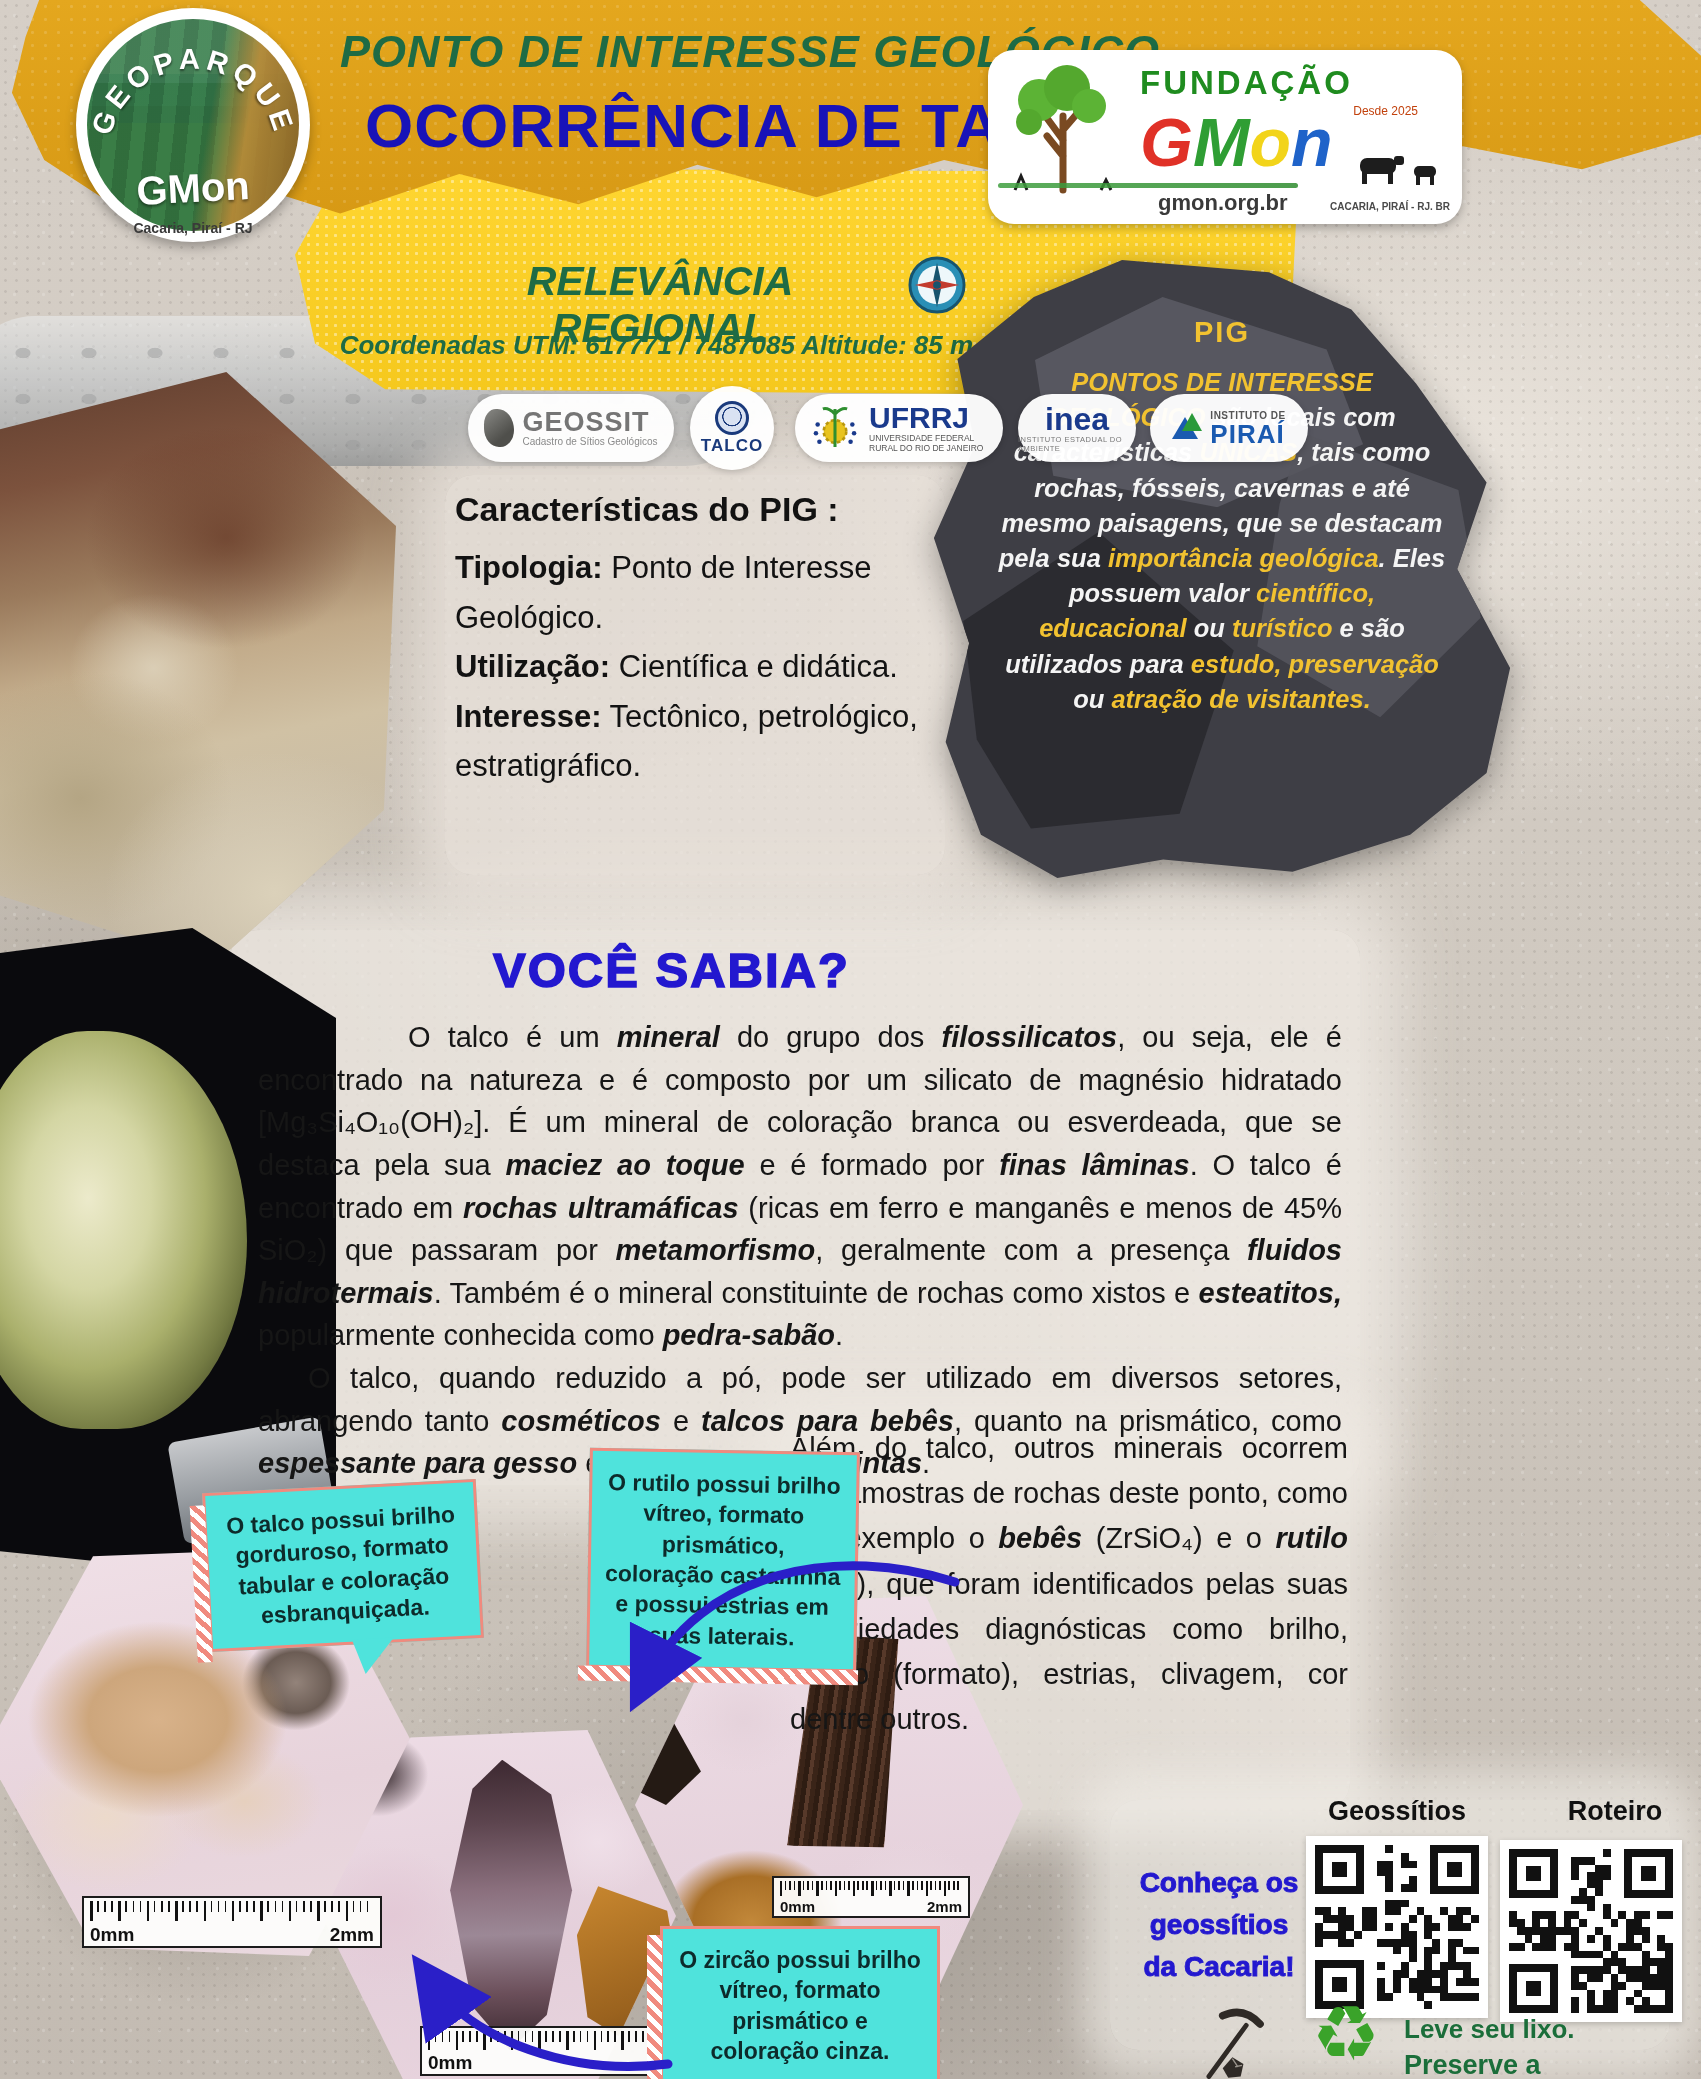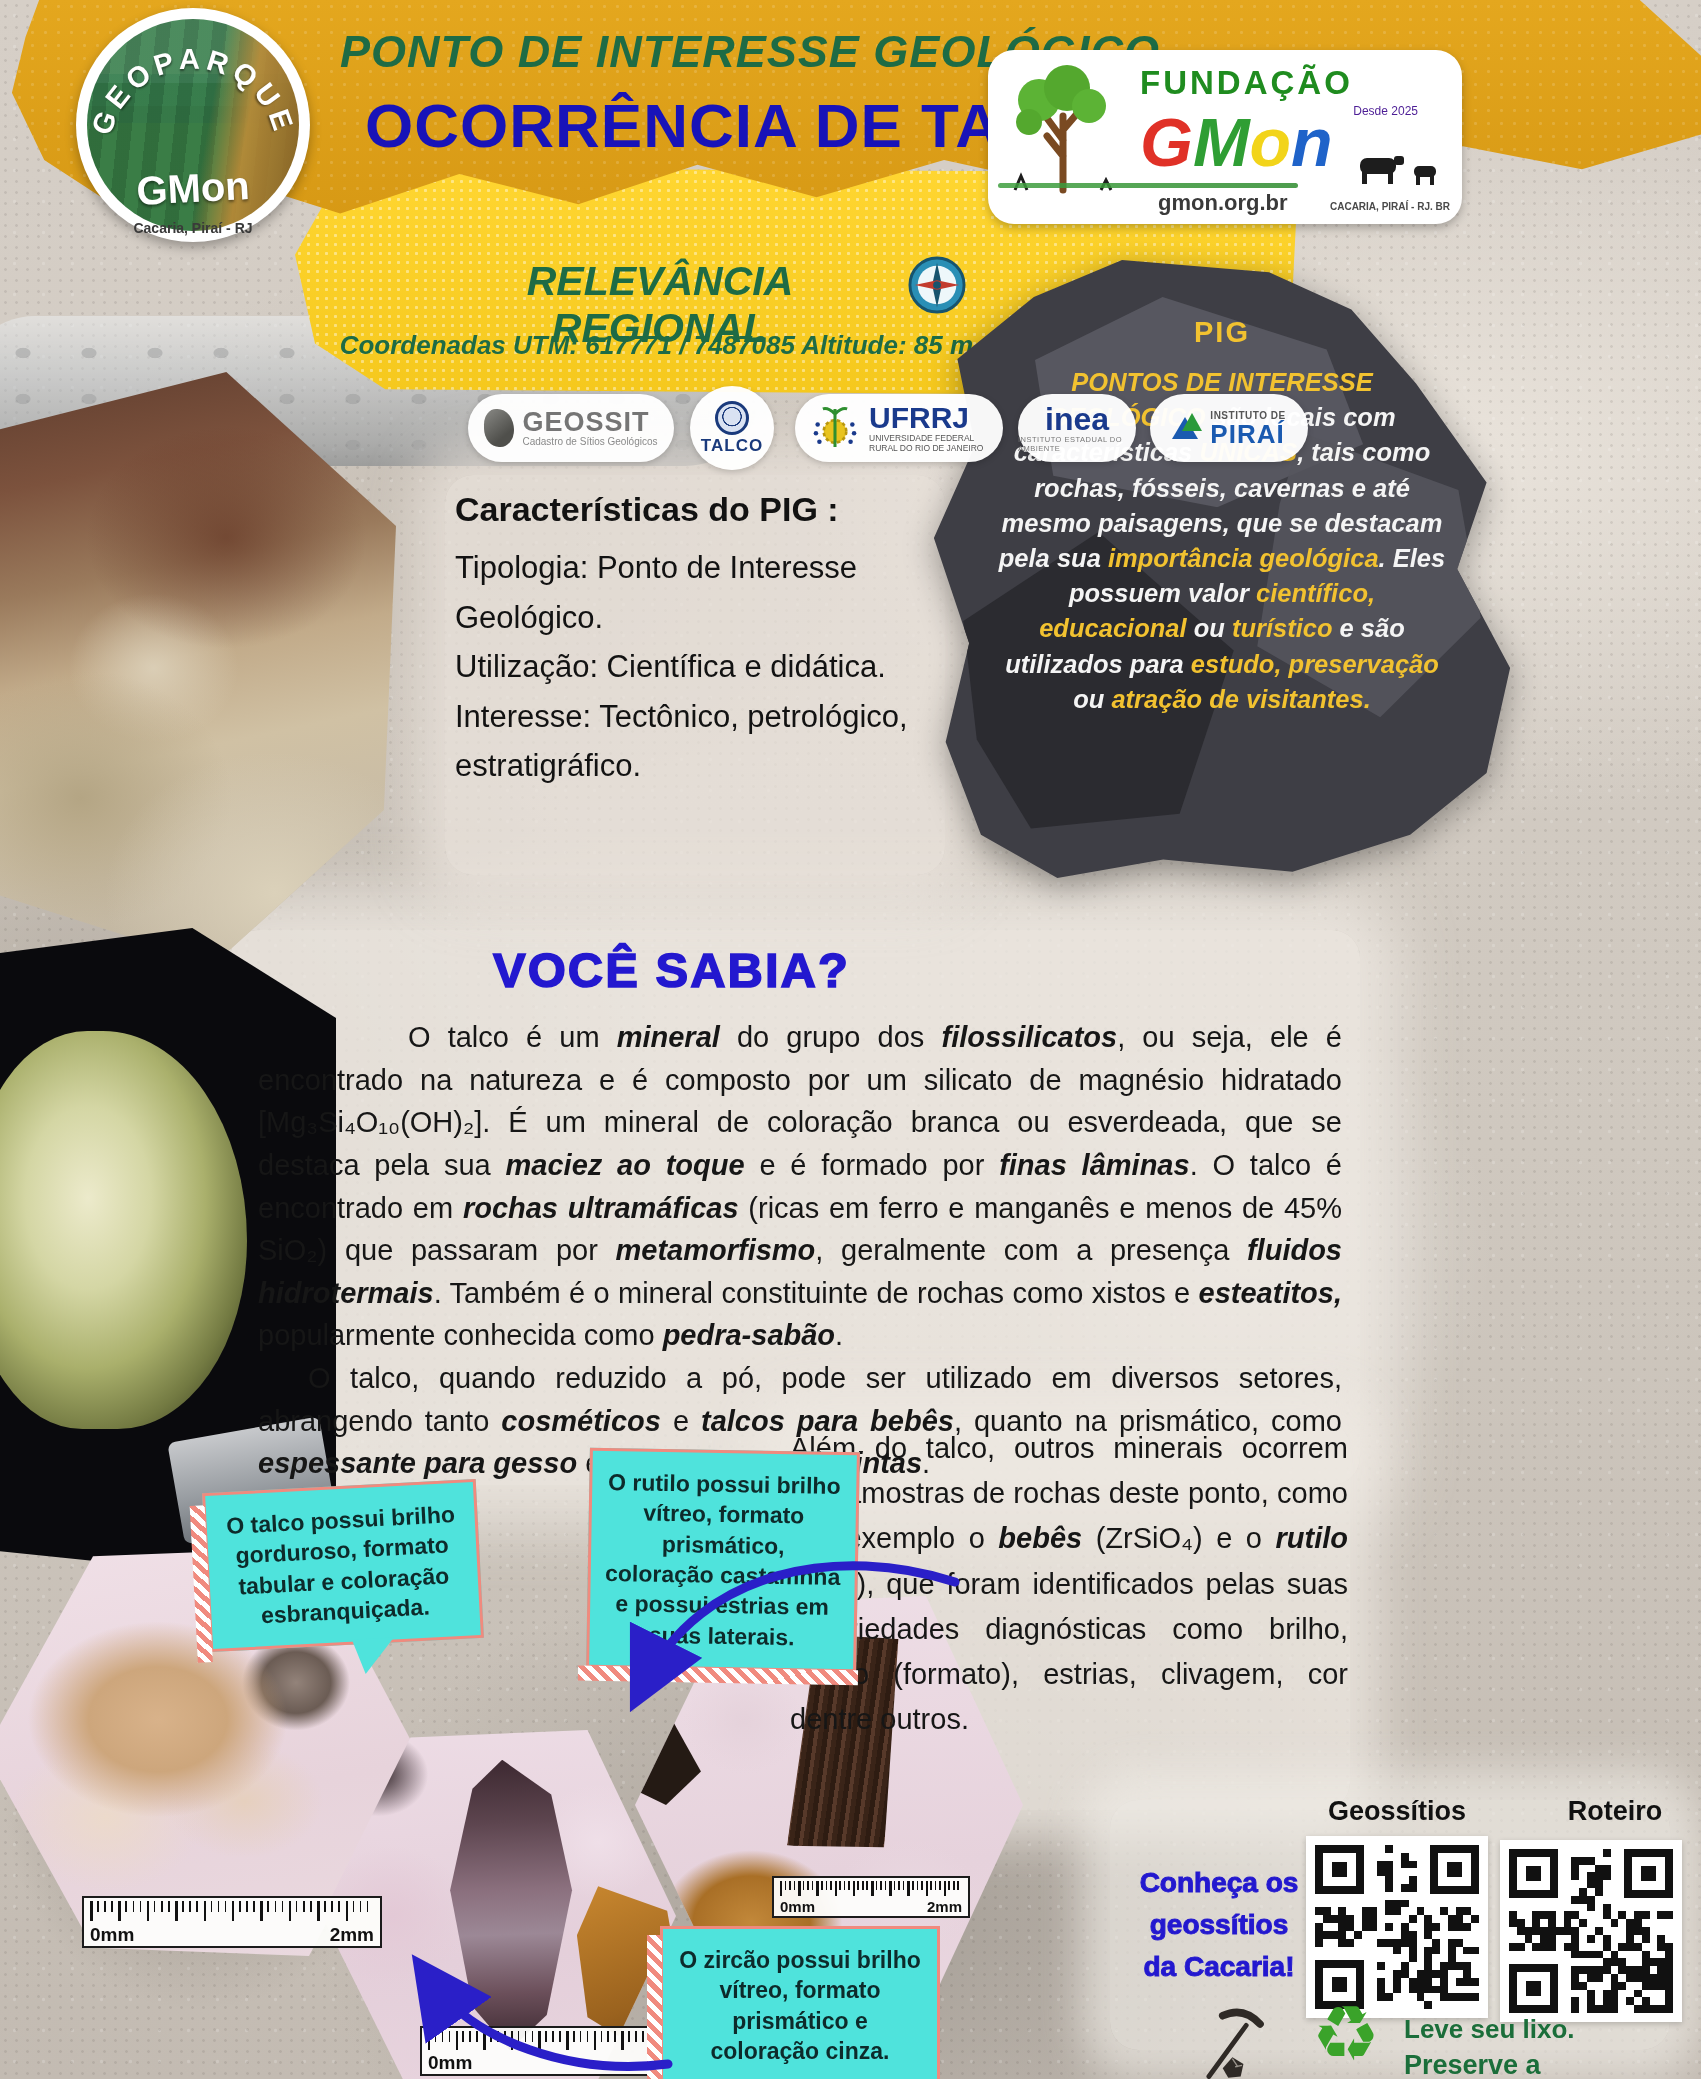"Desde 2025" .fnd-since { color: #4c1d95 -> #c2410c }
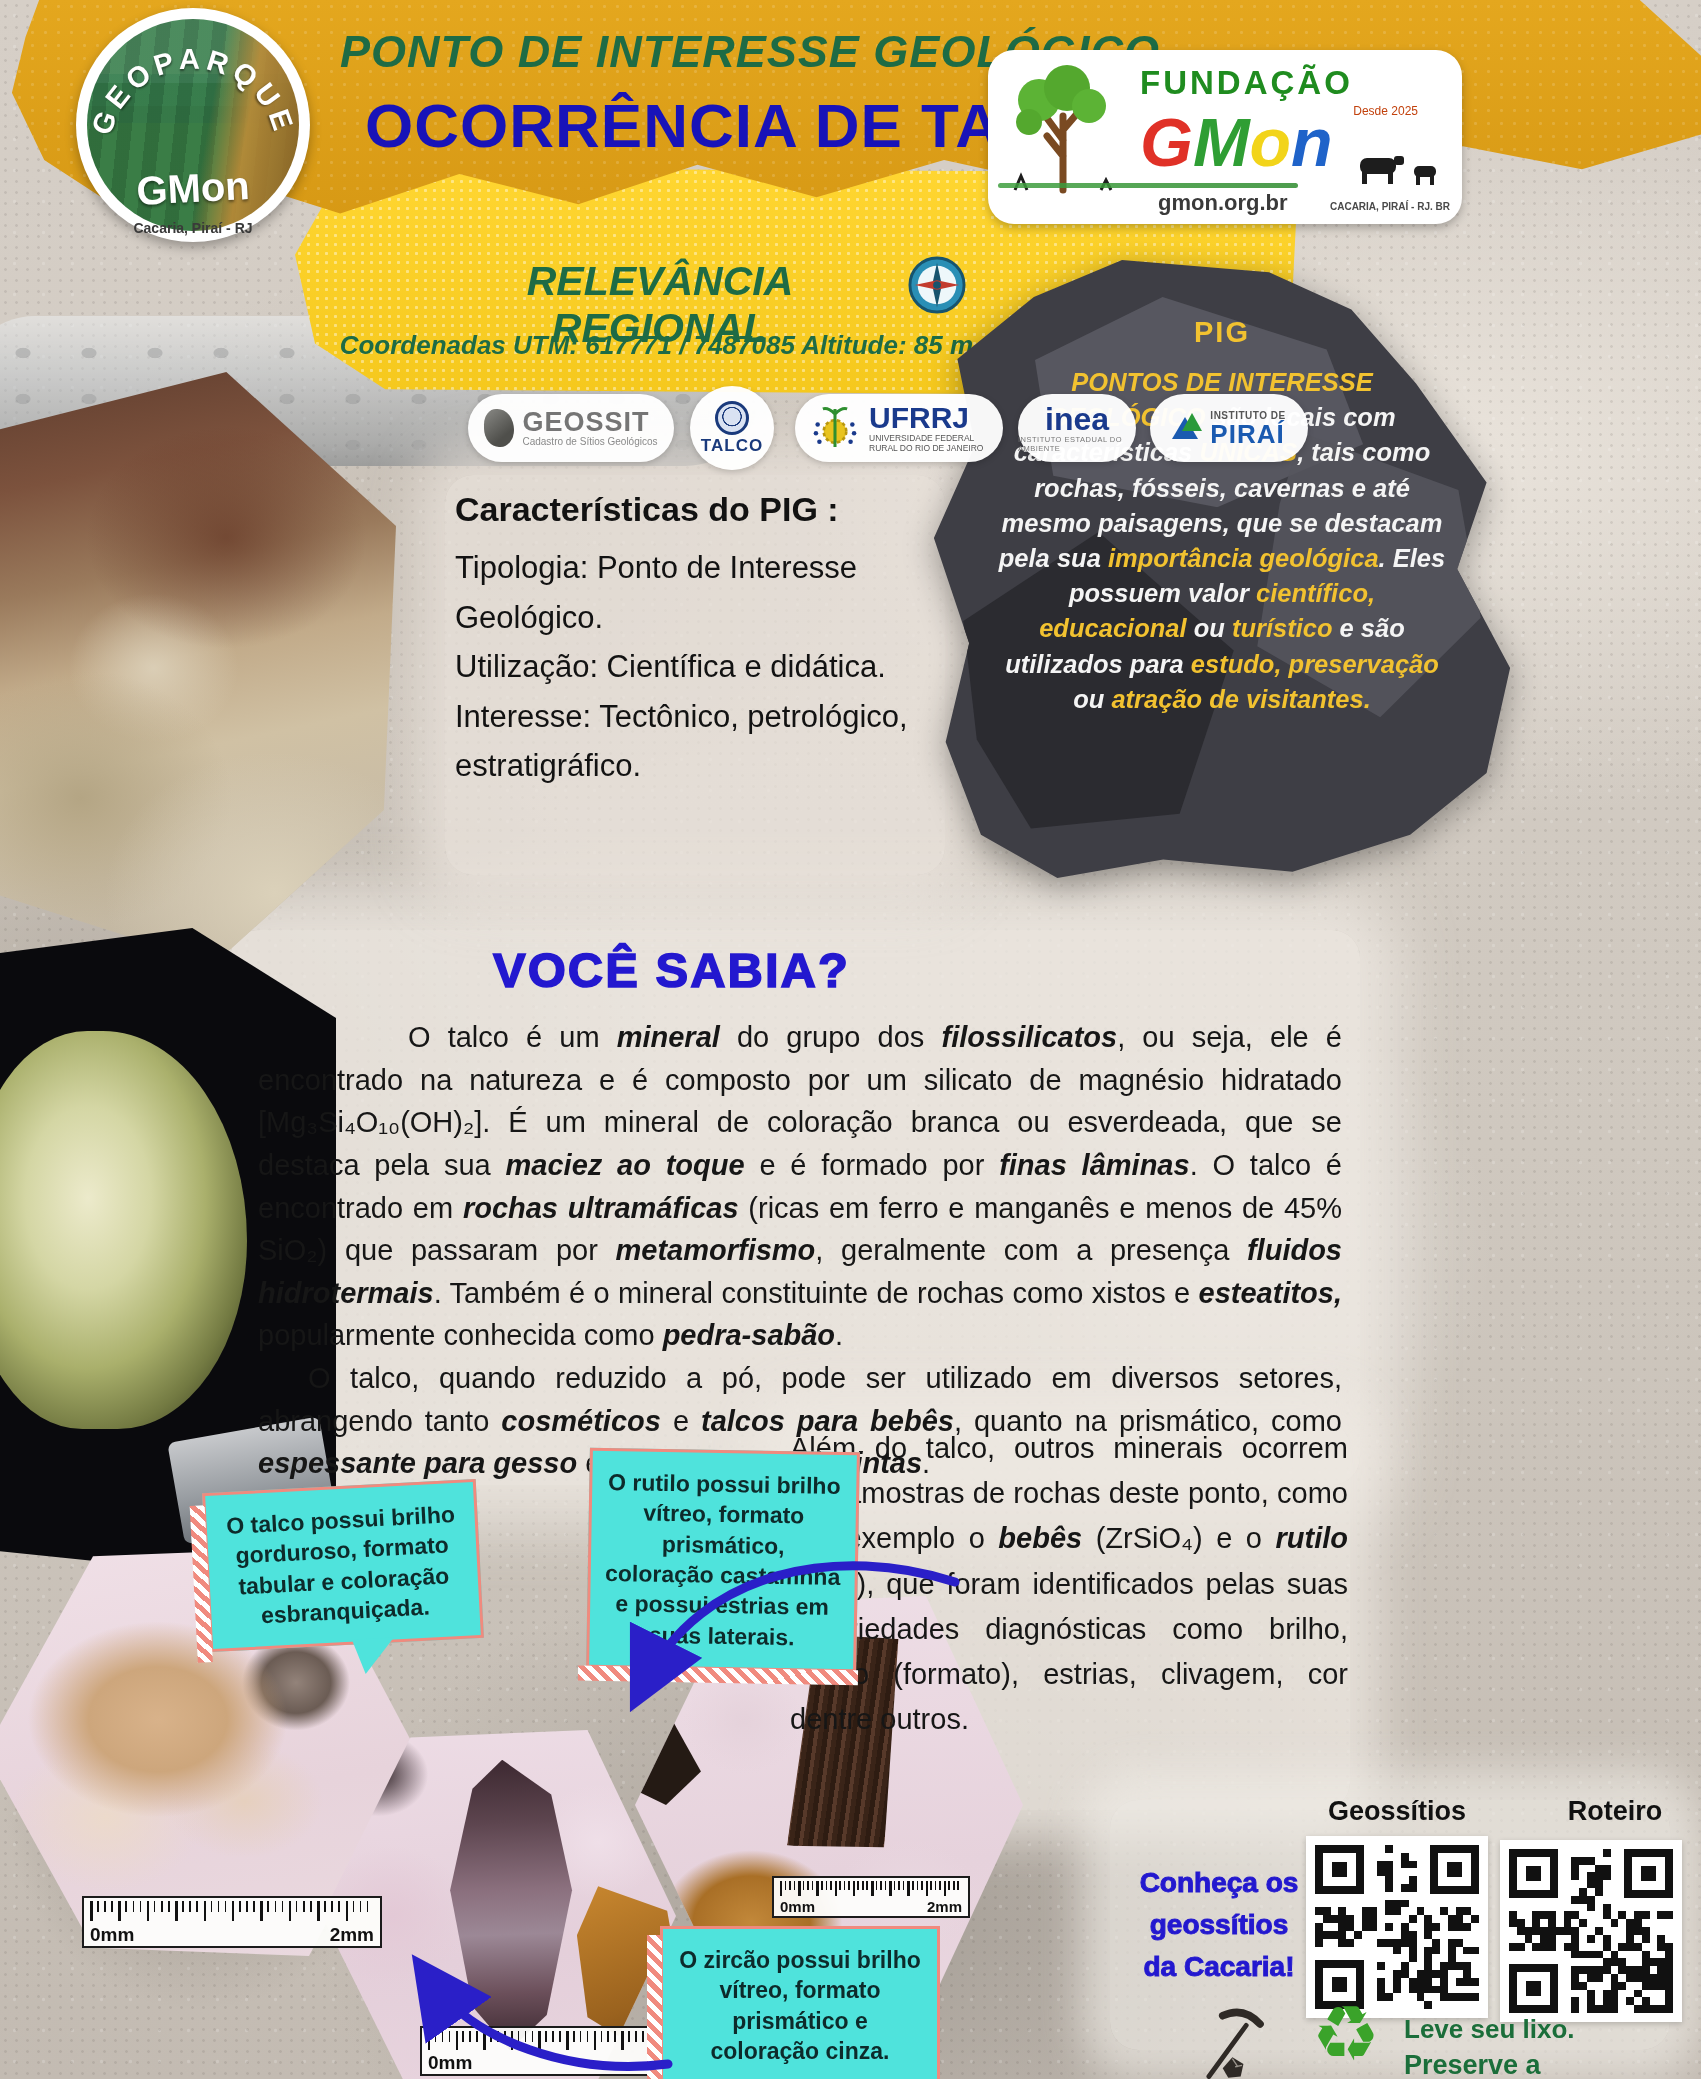"Tipologia:" .chars b { font-weight: normal -> bold }
